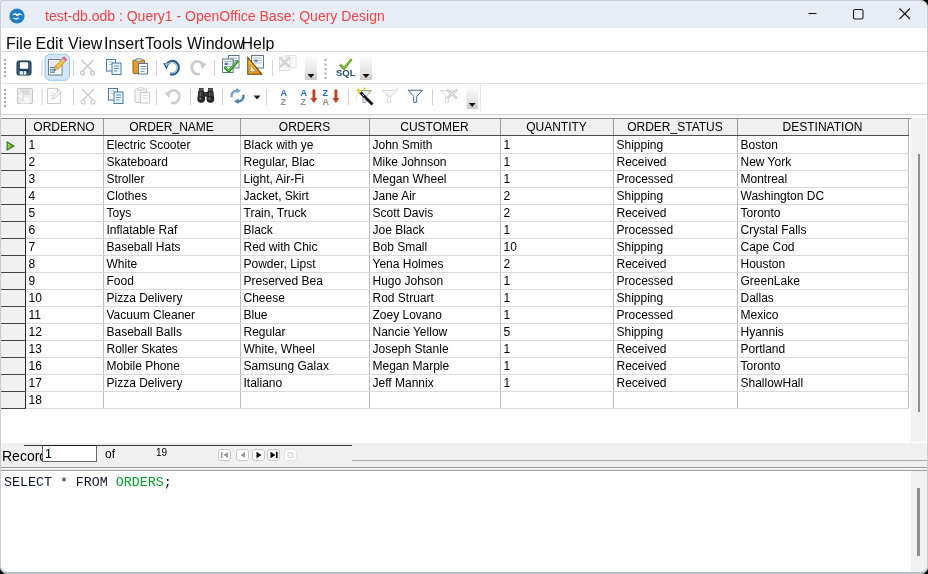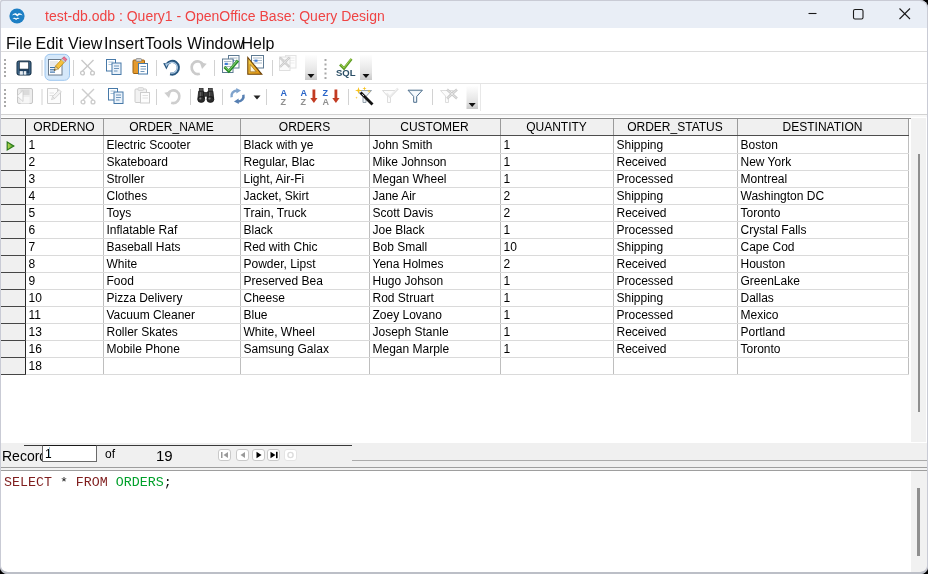"12" tr { html: none -> <tr> <td></td> <td>12</td> <td>Baseball Balls</td> <td>Regular</td> <td>Nancie Yellow</td> <td>5</td> <td>Shipping</td> <td>Hyannis</td> </tr> }
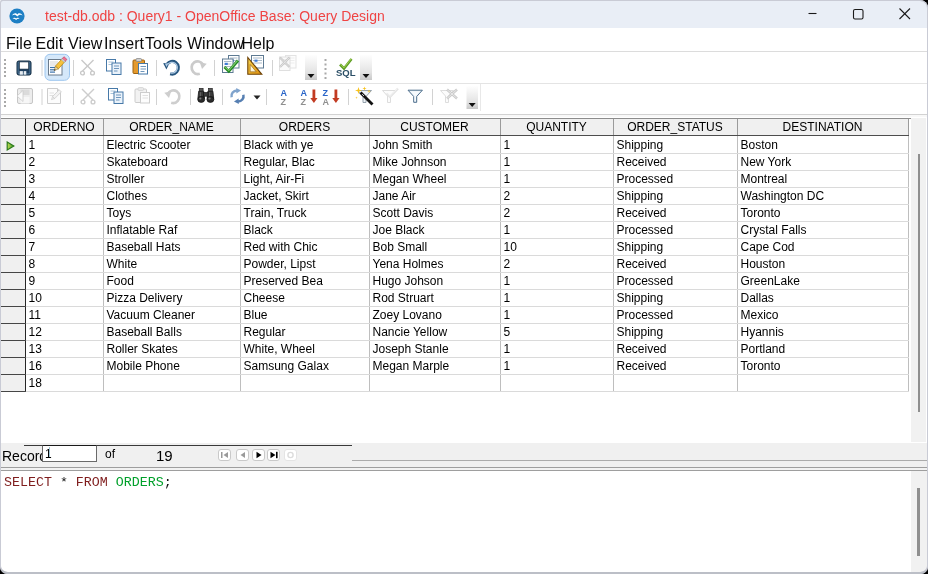"17" tr { html: none -> <tr> <td></td> <td>17</td> <td>Pizza Delivery</td> <td>Italiano</td> <td>Jeff Mannix</td> <td>1</td> <td>Received</td> <td>ShallowHall</td> </tr> }
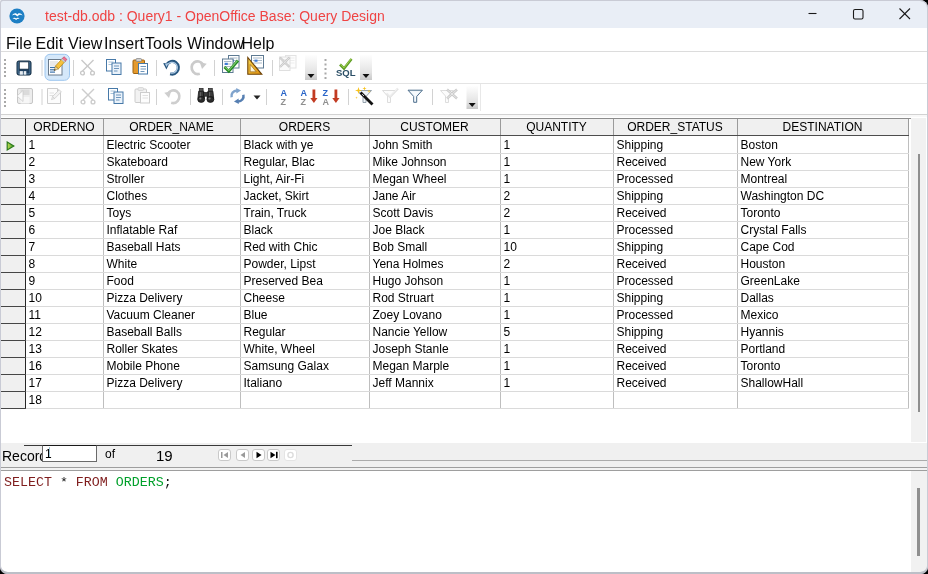"19" #n19 { font-size: 15px -> 10px }
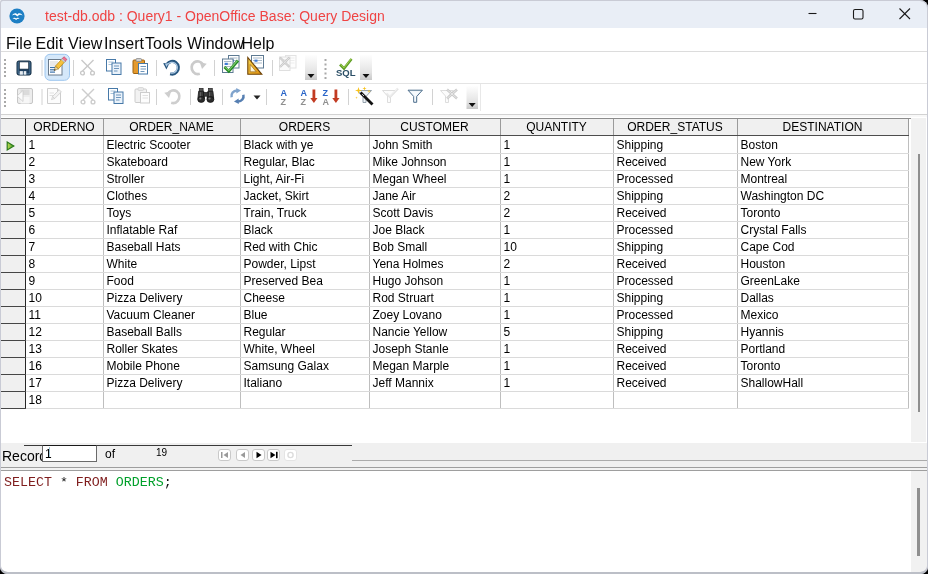"SELECT" .kw { color: #7f1d1d -> #0f172a }
